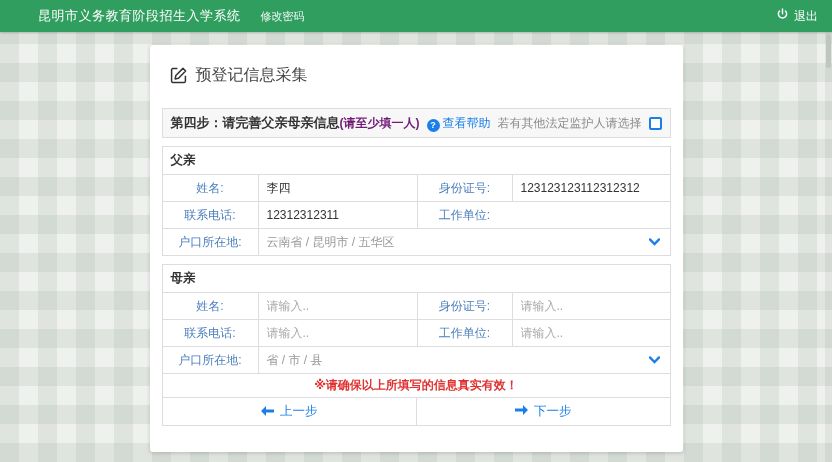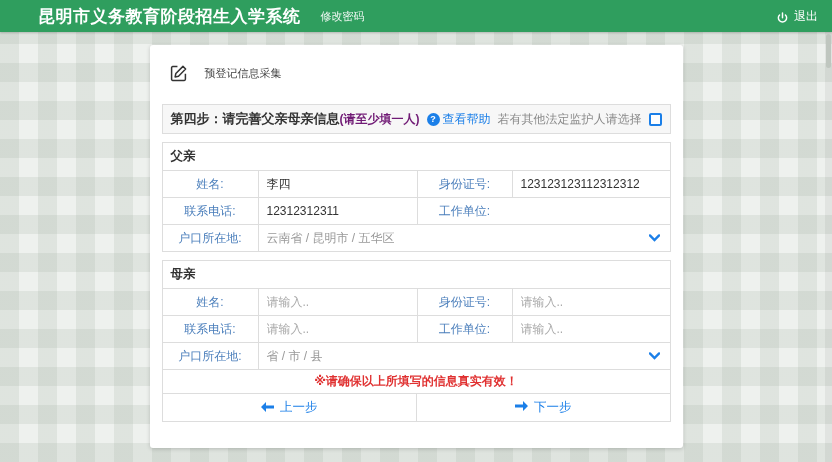"昆明市义务教育阶段招生入学系统" .brand { font-size: 17px -> 13px; font-weight: bold -> normal }
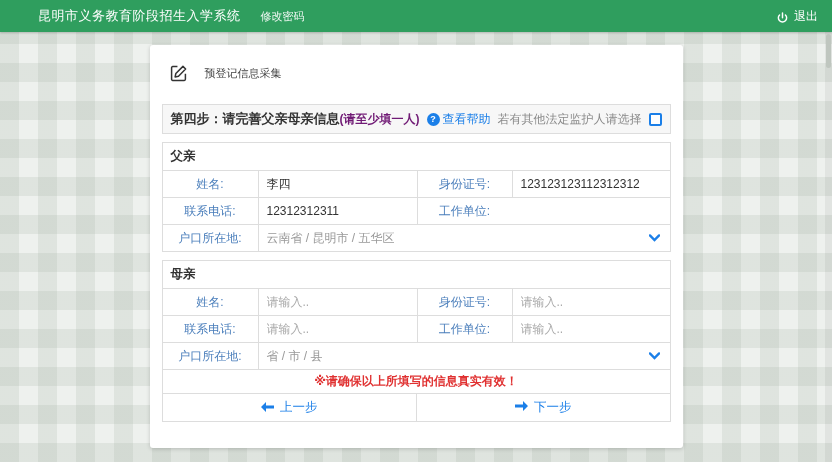"退出" .nav-right { align-items: flex-end -> flex-start }
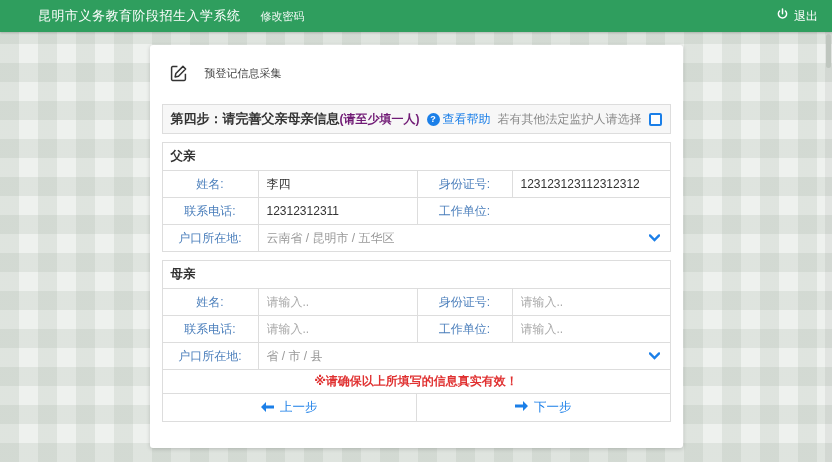"预登记信息采集" .card-header { font-size: 11px -> 16px; gap: 18px -> 9px }
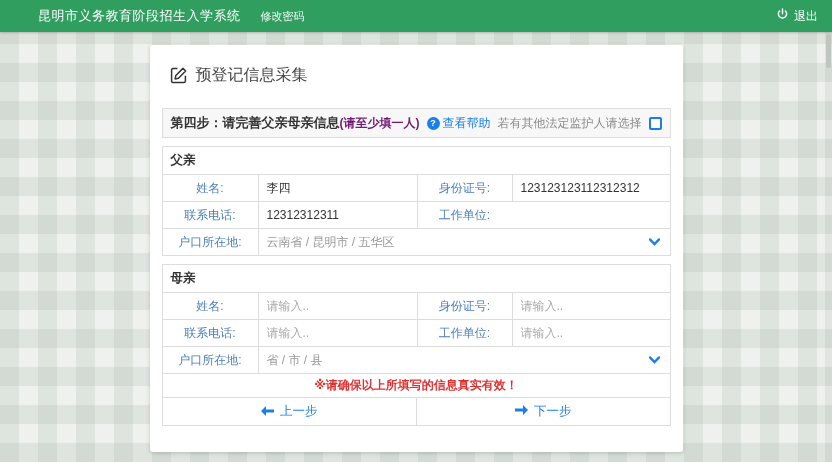"查看帮助" .help-link { align-items: center -> flex-end }
